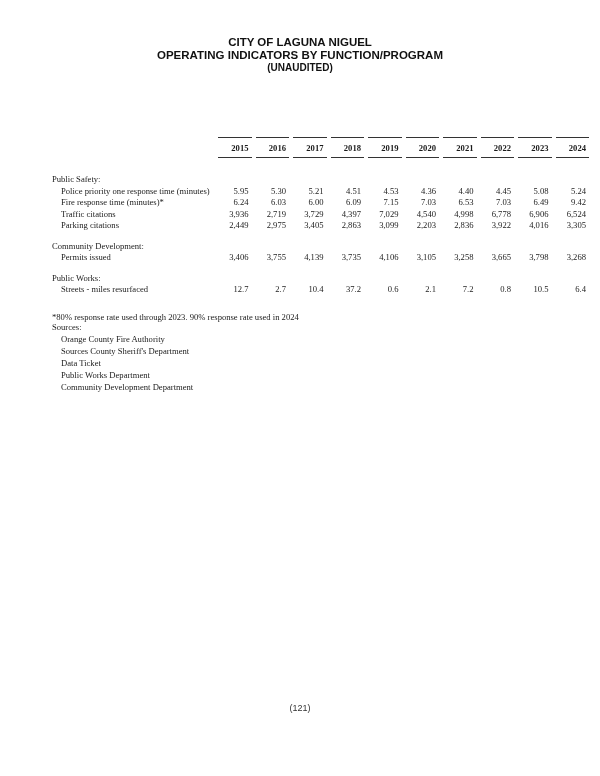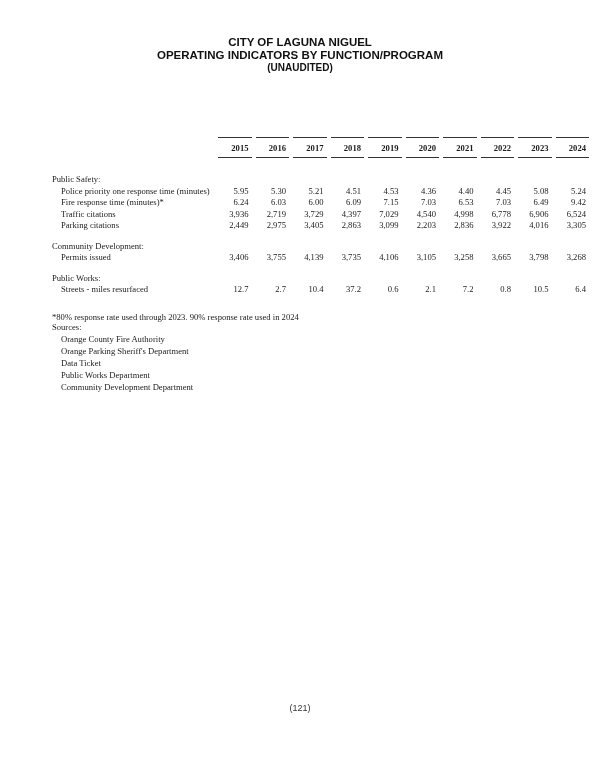"Orange Parking Sheriff's Department" div.item { text: Orange Parking -> Sources County }
